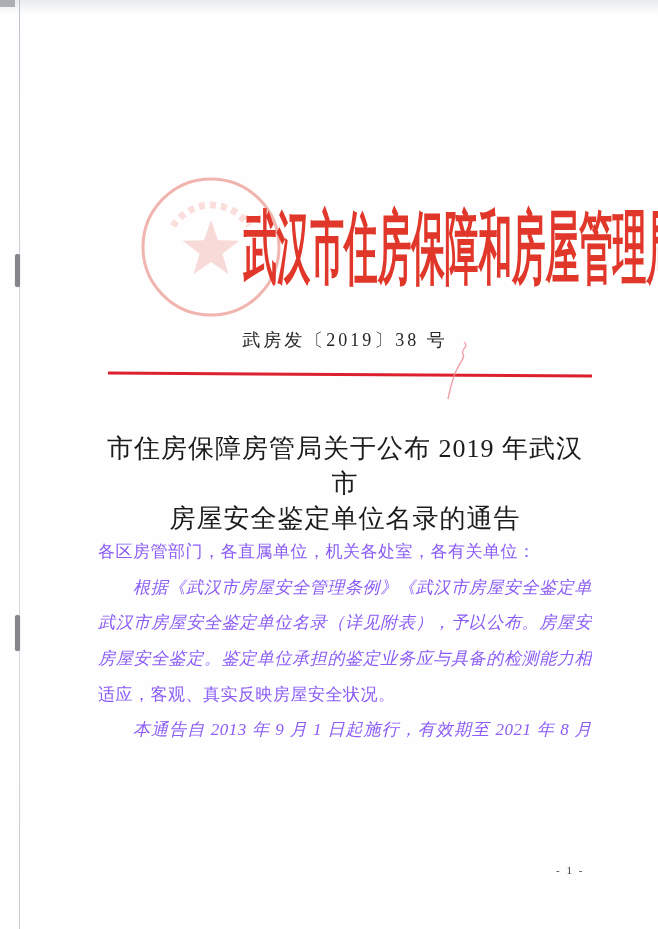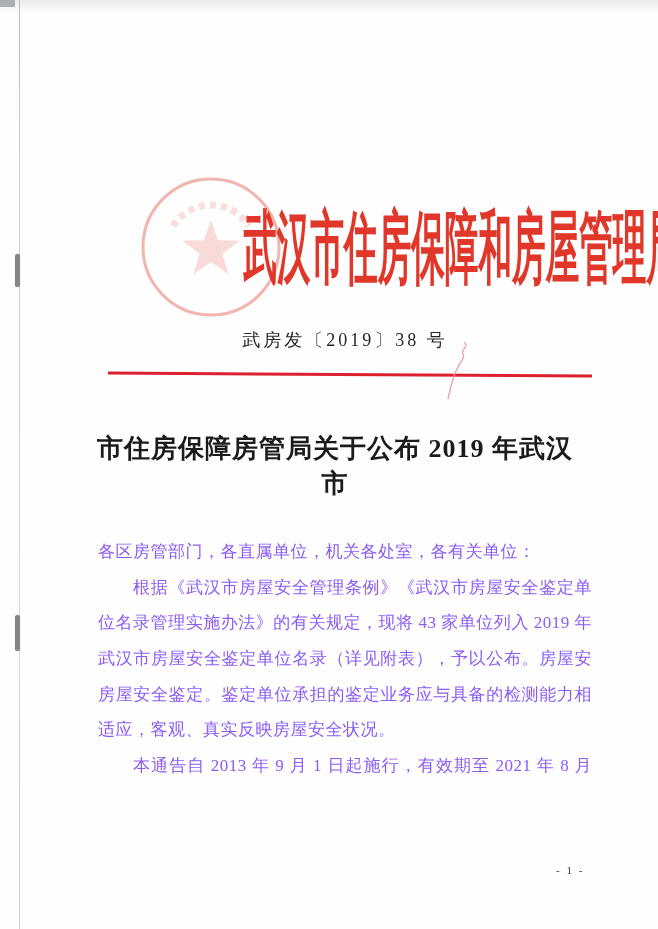"市住房保障房管局关于公布 2019 年武汉市" .title { font-weight: 700 -> 400; left: 88px -> 98px }
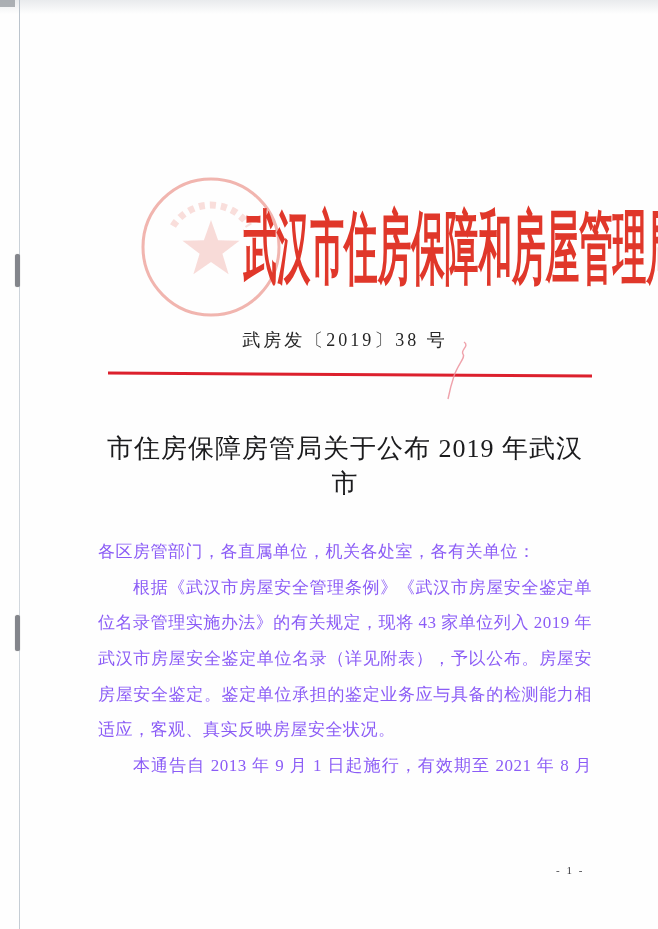"房屋安全鉴定单位名录的通告" div { html: none -> <div>房屋安全鉴定单位名录的通告</div> }
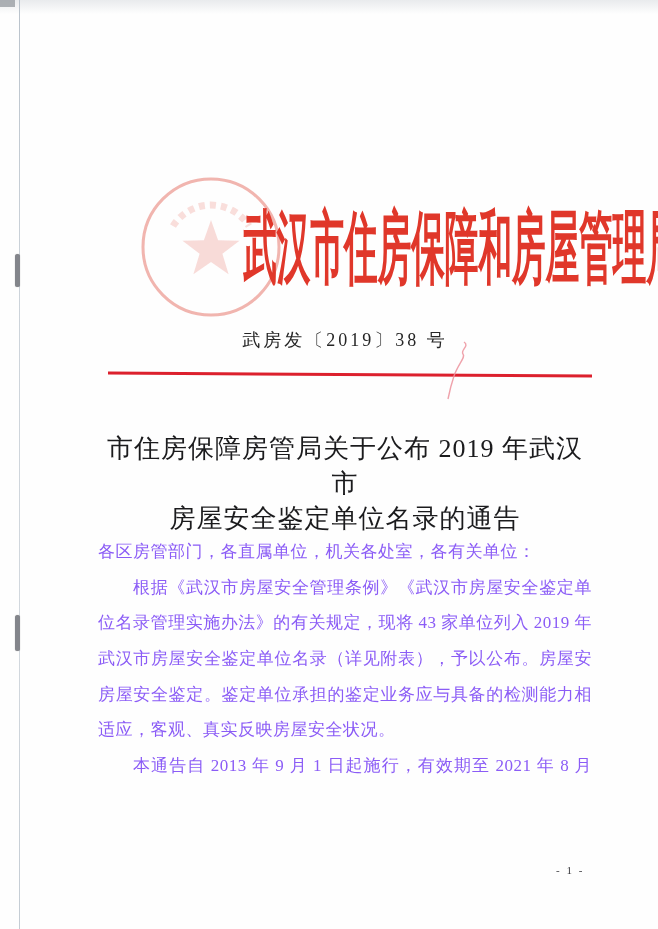"根据《武汉市房屋安全管理条例》《武汉市房屋安全鉴定单" .body-block .fill { font-style: none -> italic }
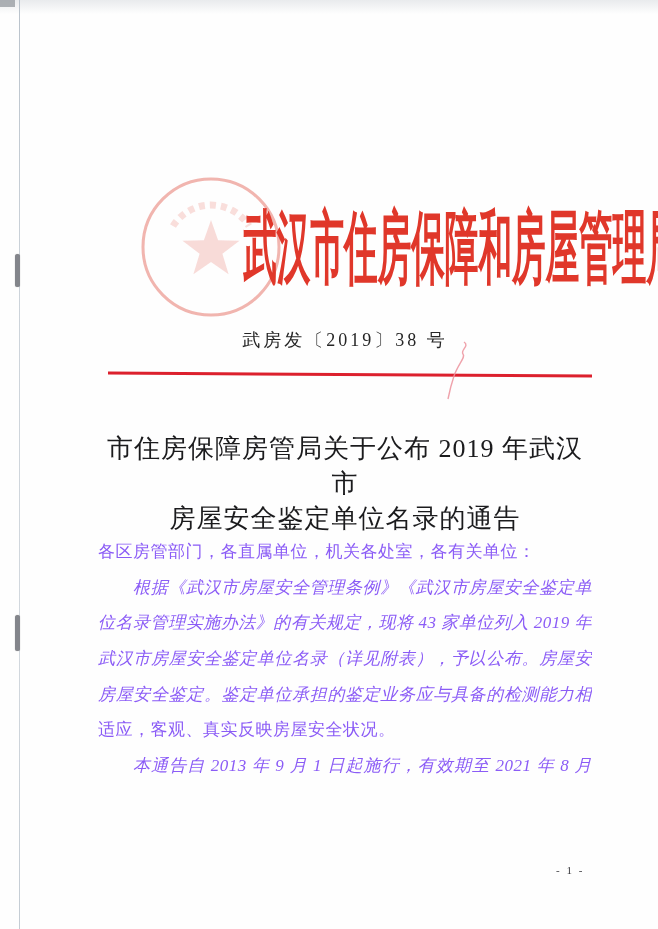"位名录管理实施办法》的有关规定，现将 43 家单位列入 2019 年" div.line { html: <div>位名录管理实施办法》的有关规定，现将 43 家单位列入 2019 年</div> -> none }
